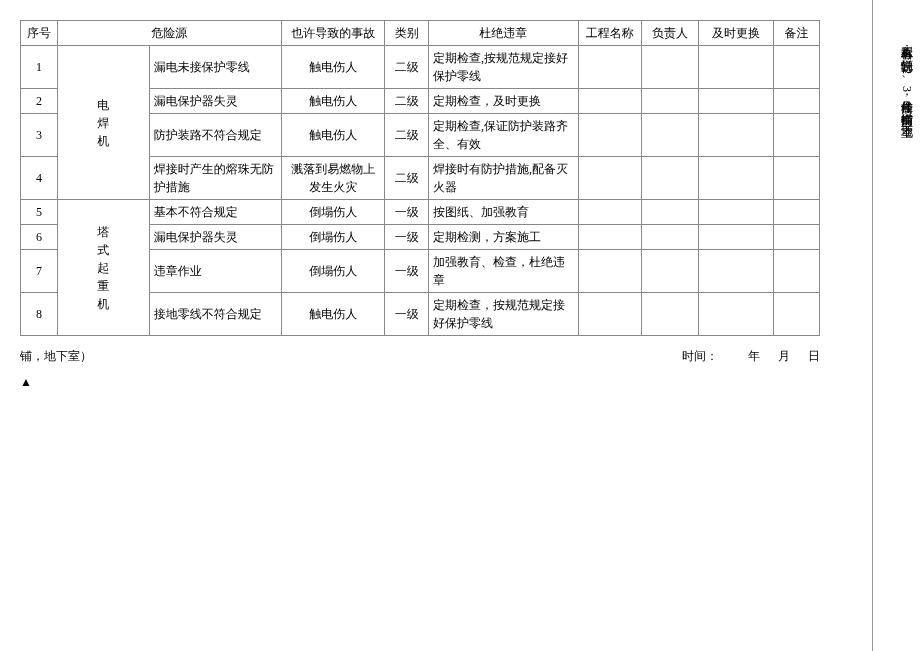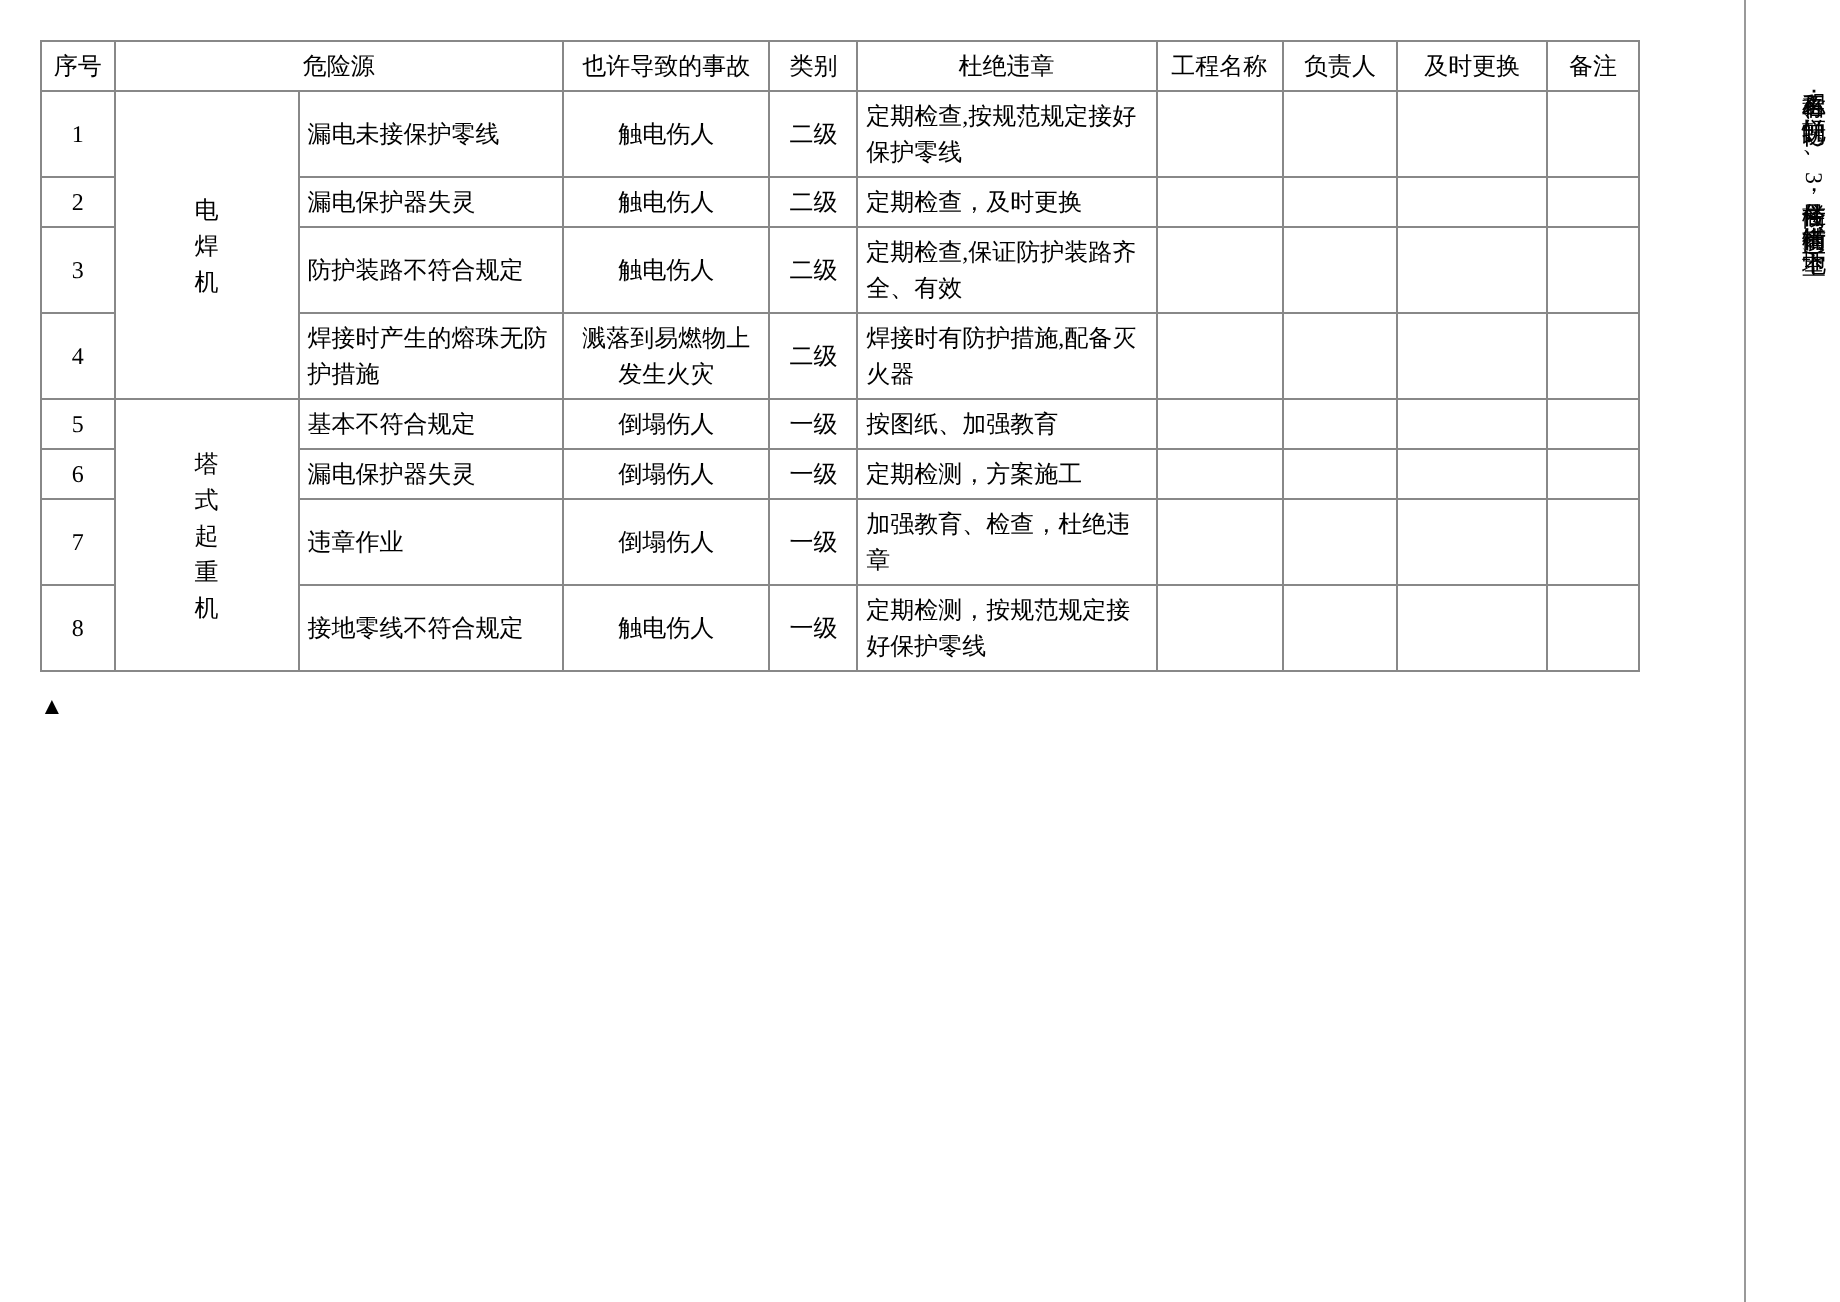"定期检测，按规范规定接好保护零线" td.text-left { text: 测 -> 查 }
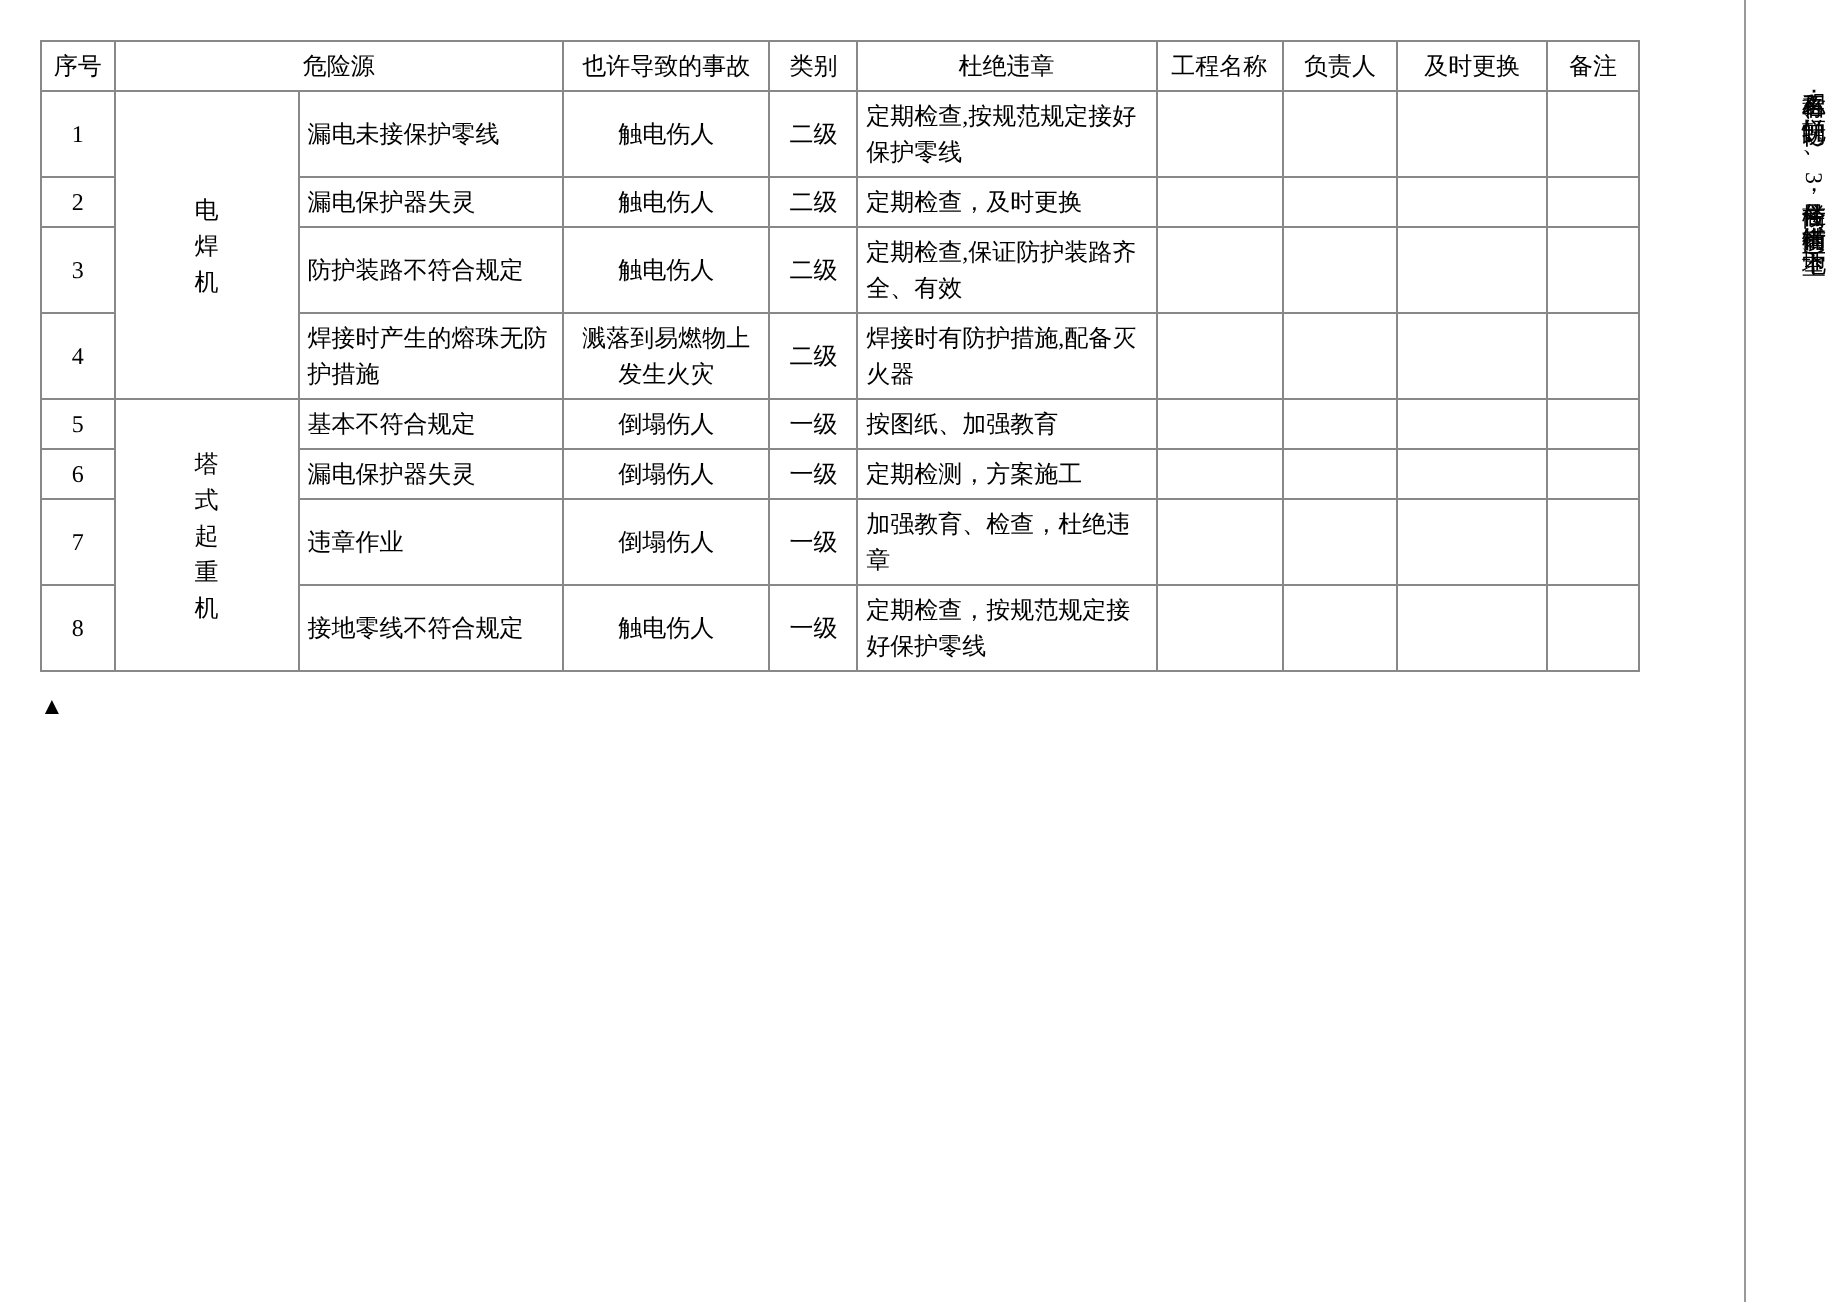"铺，地下室）" div.footer-area { html: none -> <div> <span>铺，地下室）</span> <span> <span>时间：</span> &nbsp;&nbsp;&nbsp;&nbsp;&nbsp;&nbsp;&nbsp;&nbsp; <span>年</span> &nbsp;&nbsp;&nbsp;&nbsp; <span>月</span> &nbsp;&nbsp;&nbsp;&nbsp; <span>日</span> </span> </div> }
